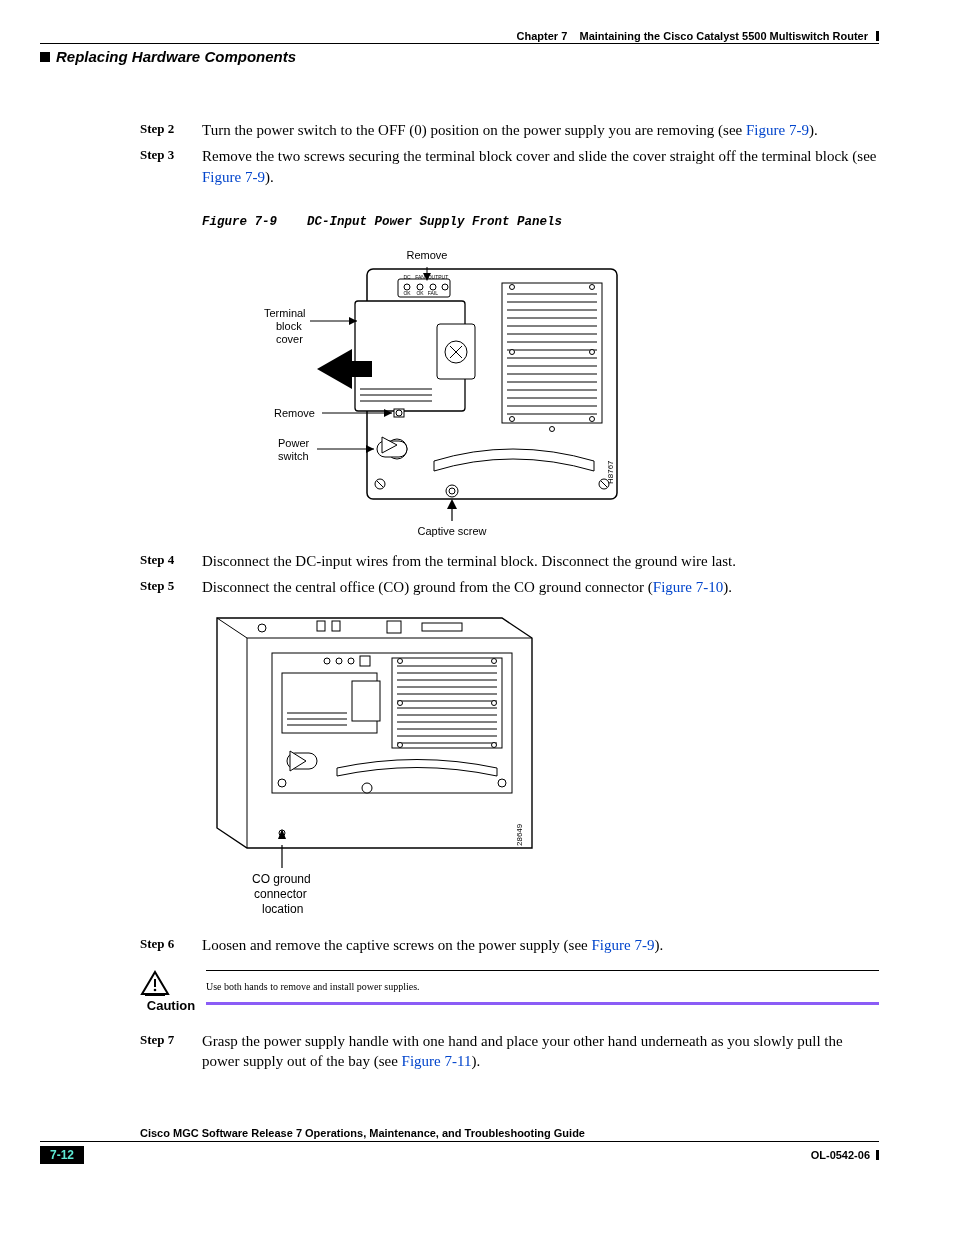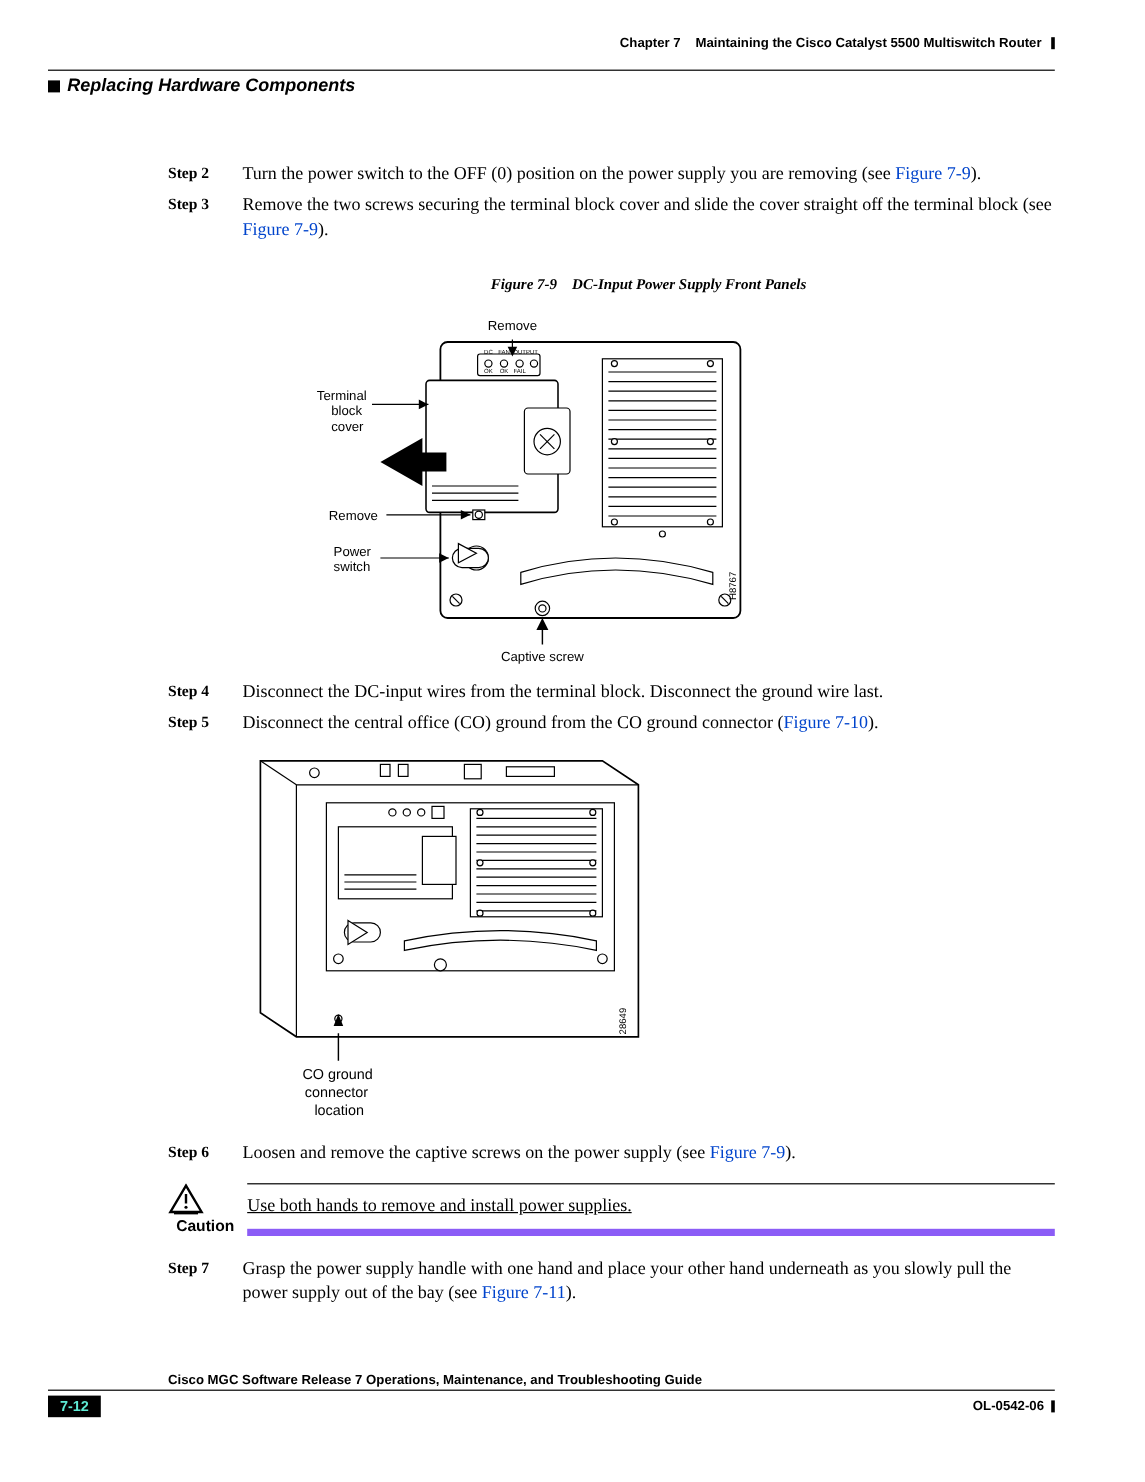"Chapter 7 Maintaining the Cisco" .hdr { margin-bottom: 16px -> 1px }
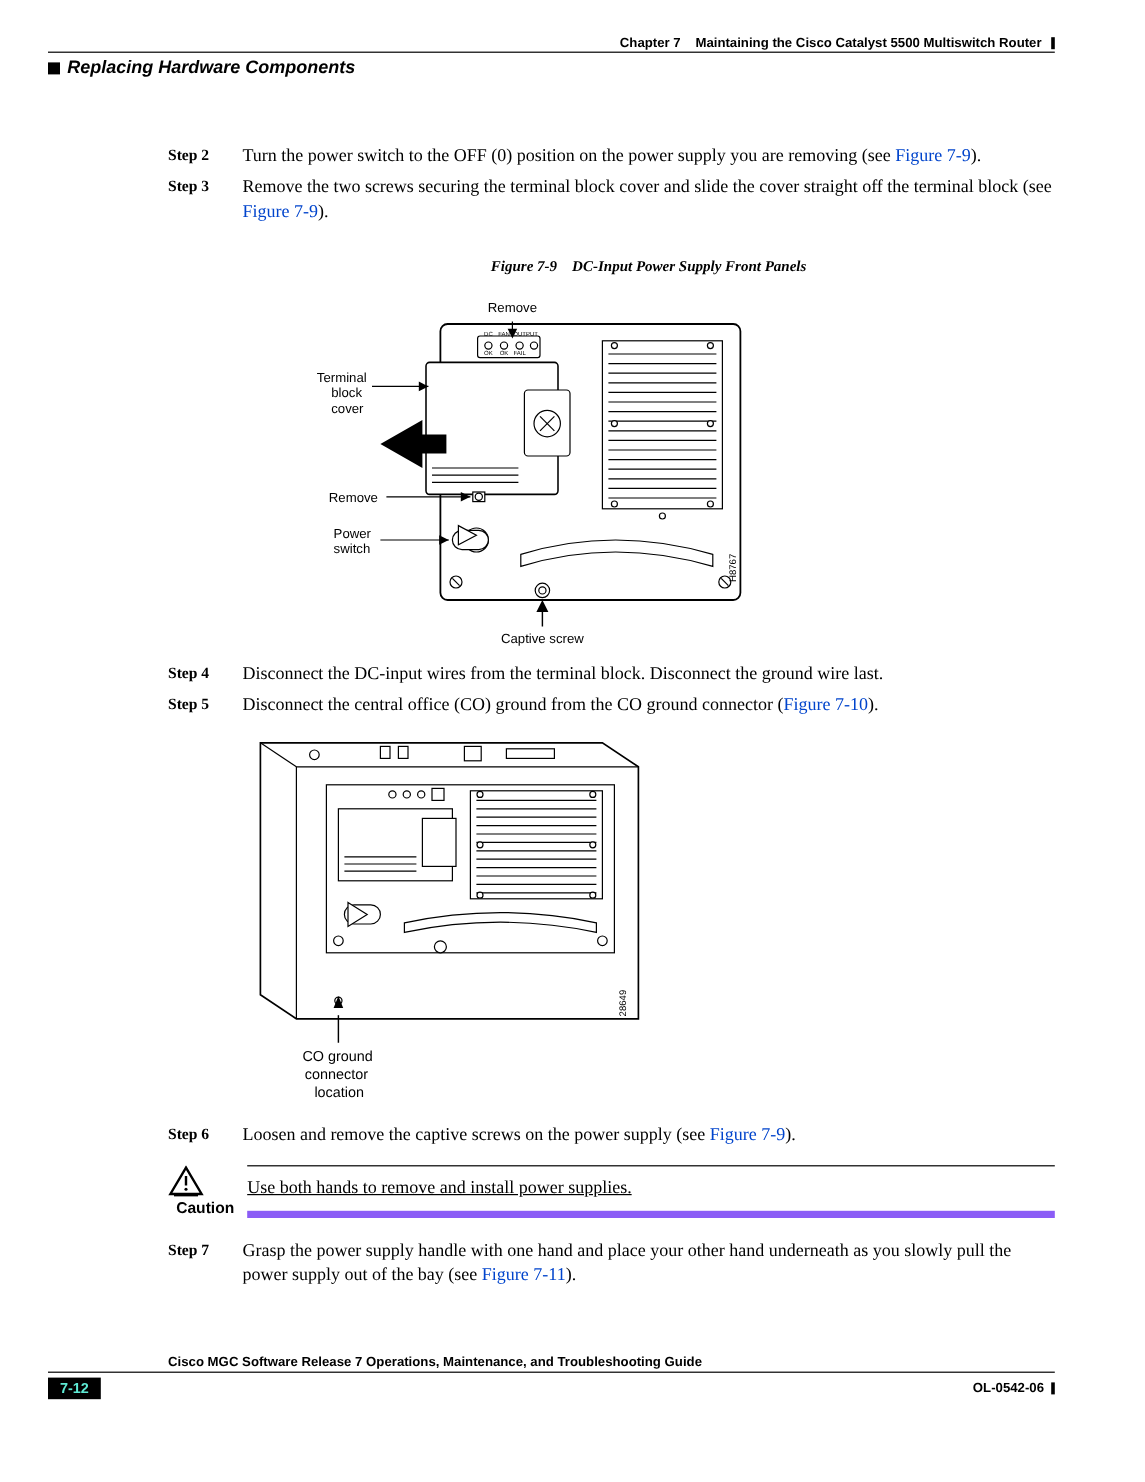"Figure 7-9 DC-Input Power Supply" .fig-caption { font-family: Liberation Serif, serif -> Liberation Mono, monospace; text-align: center -> none }
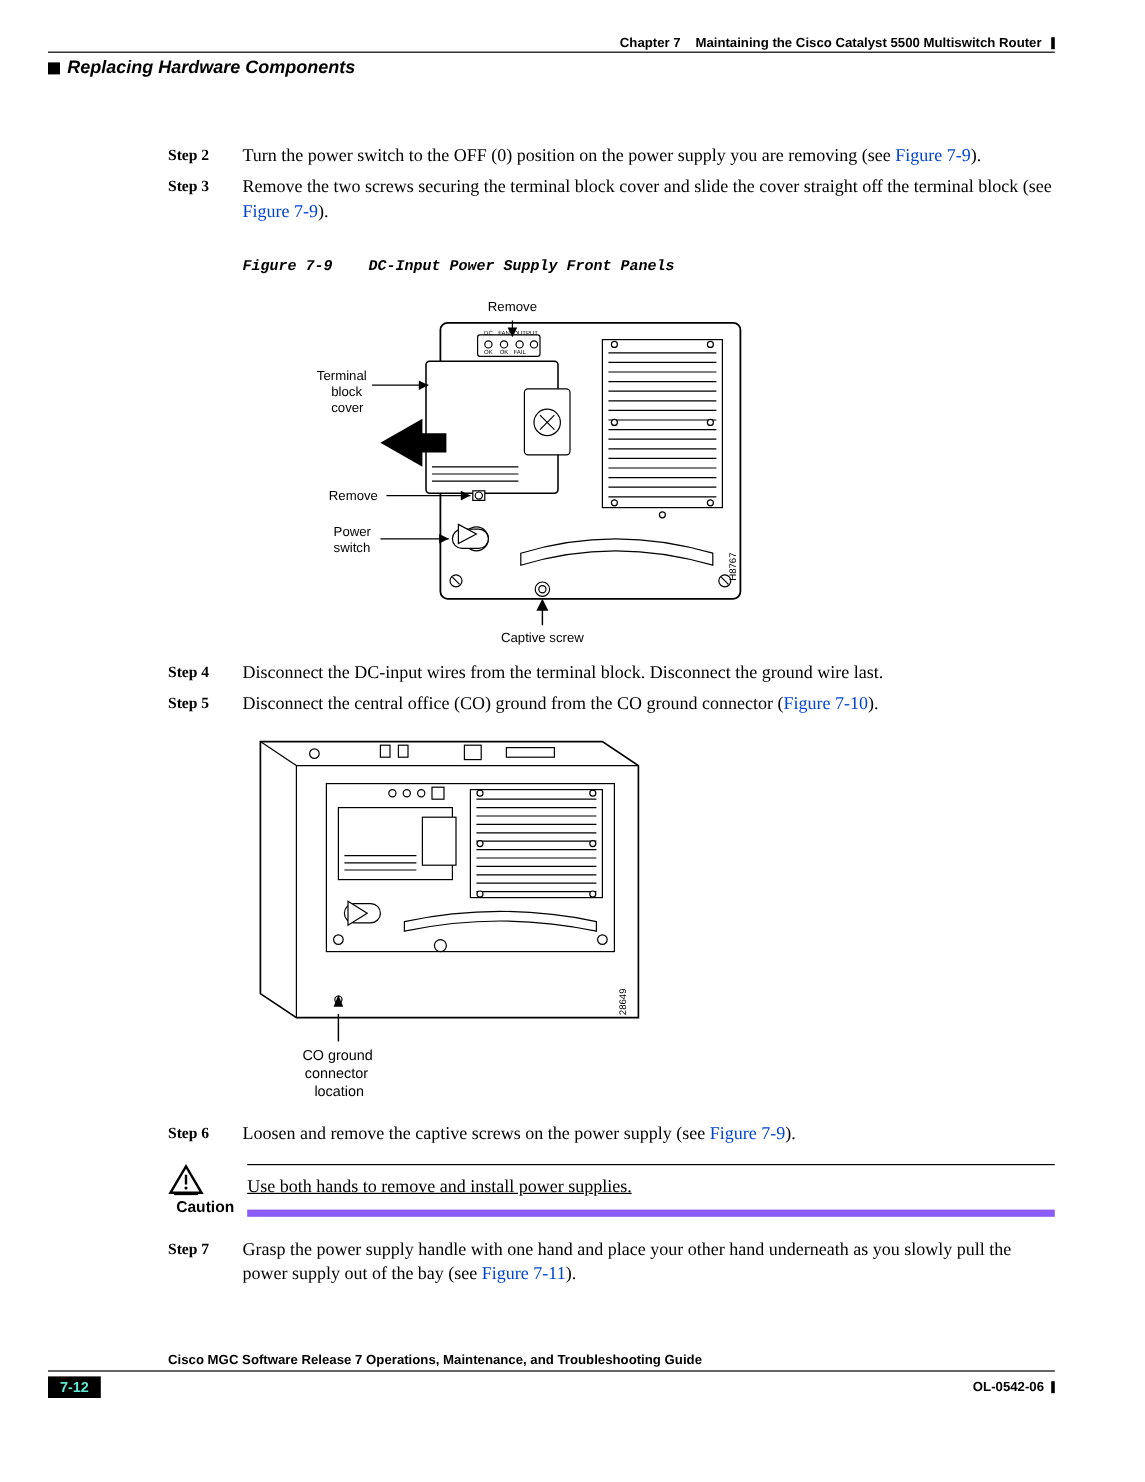"Use both hands to remove" .caution-body { border-bottom: 6px solid #8b5cf6 -> 3px solid #8b5cf6; font-size: 15px -> 10px; text-decoration: underline -> none }
